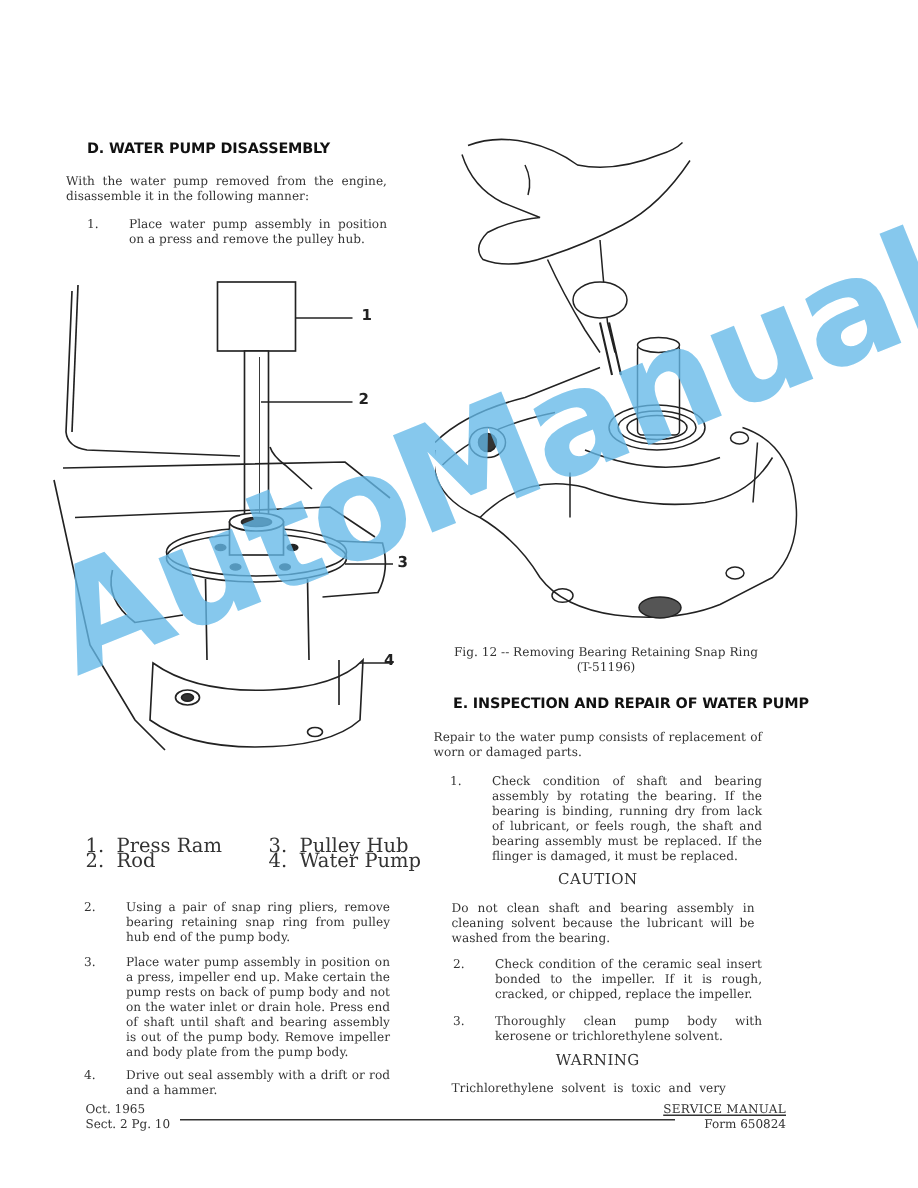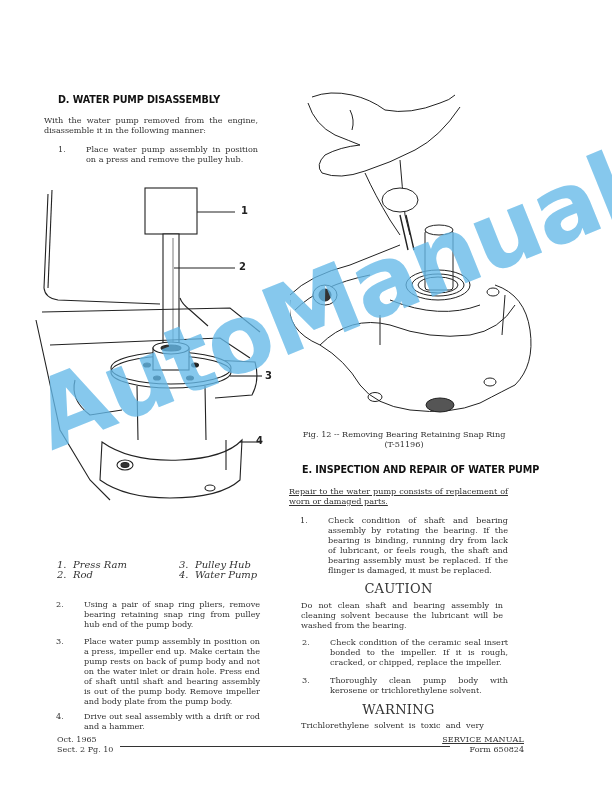"Repair to the water pump" div.para { text-decoration: underline -> none }
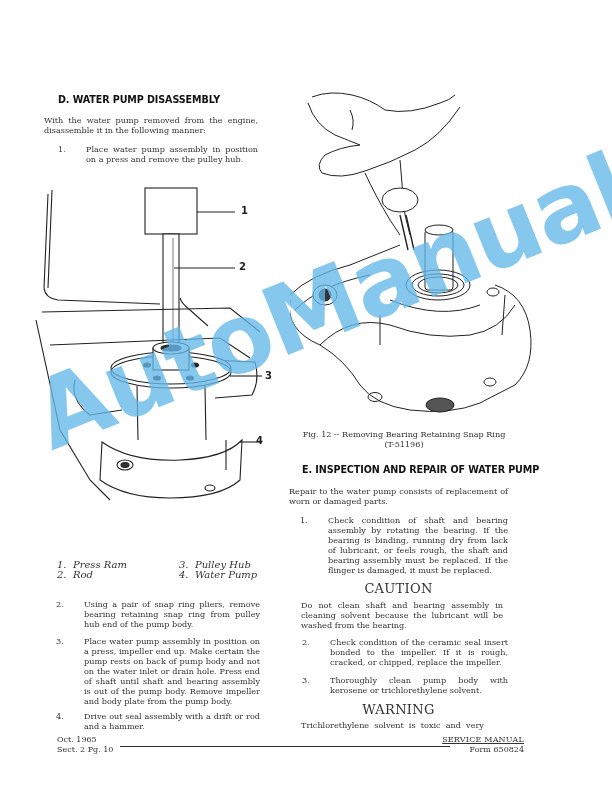"1. Press Ram" .legend { font-size: 10px -> 13px; font-style: italic -> none }
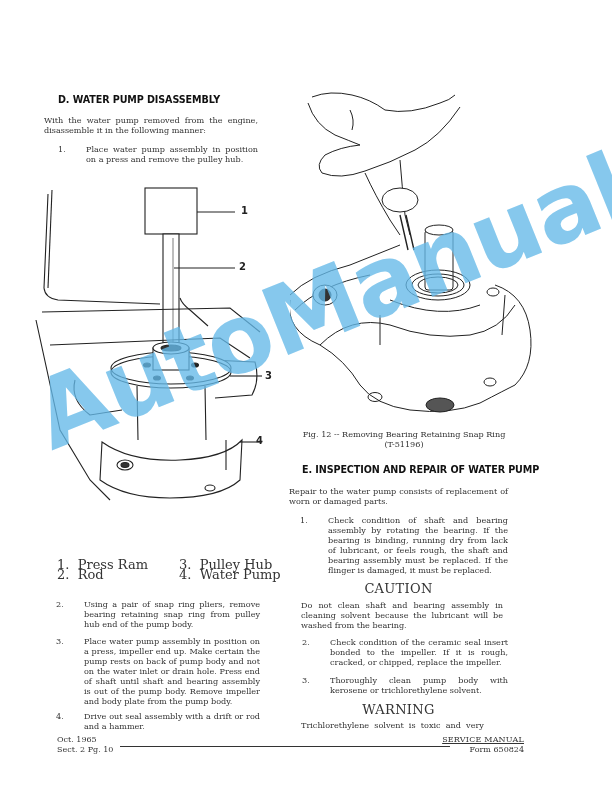"CAUTION" .center-label { font-size: 13px -> 10px }
